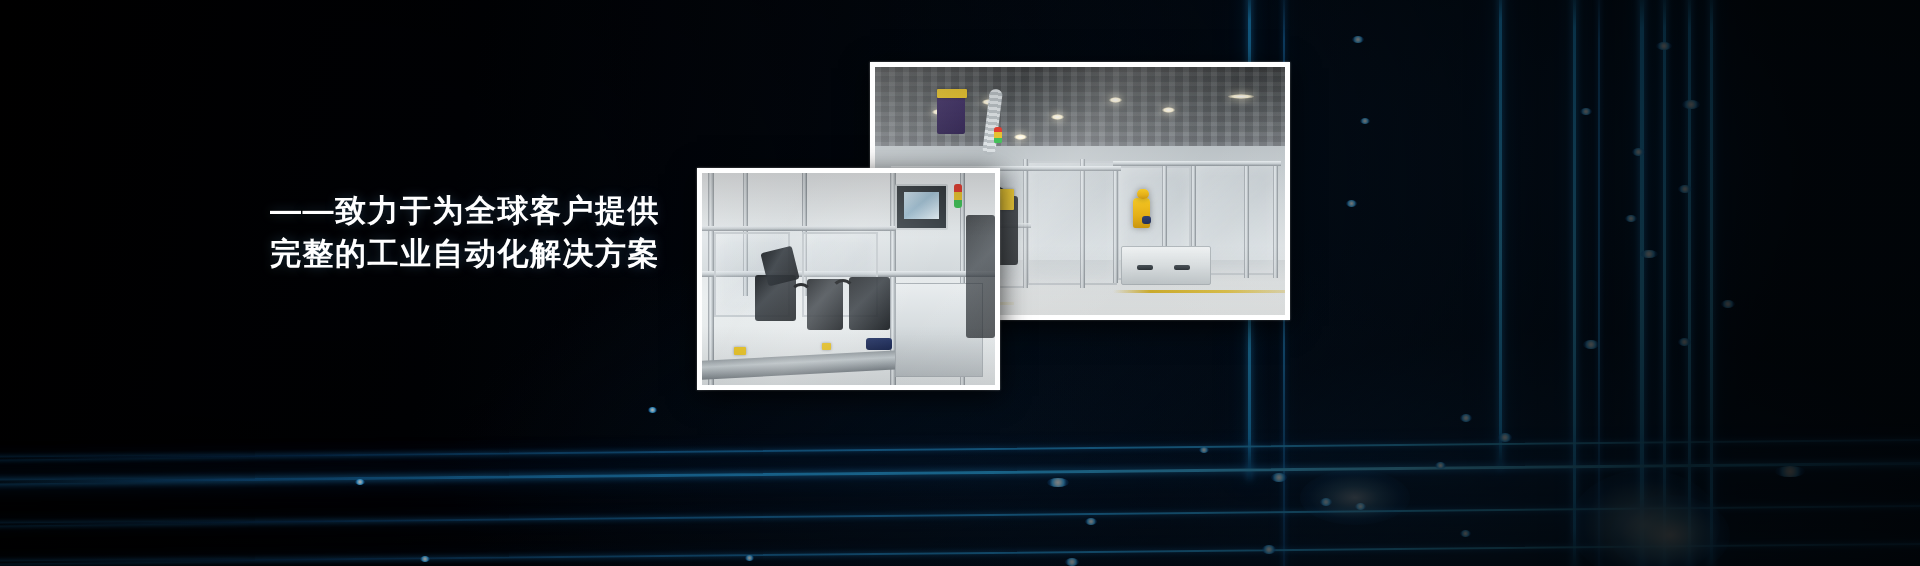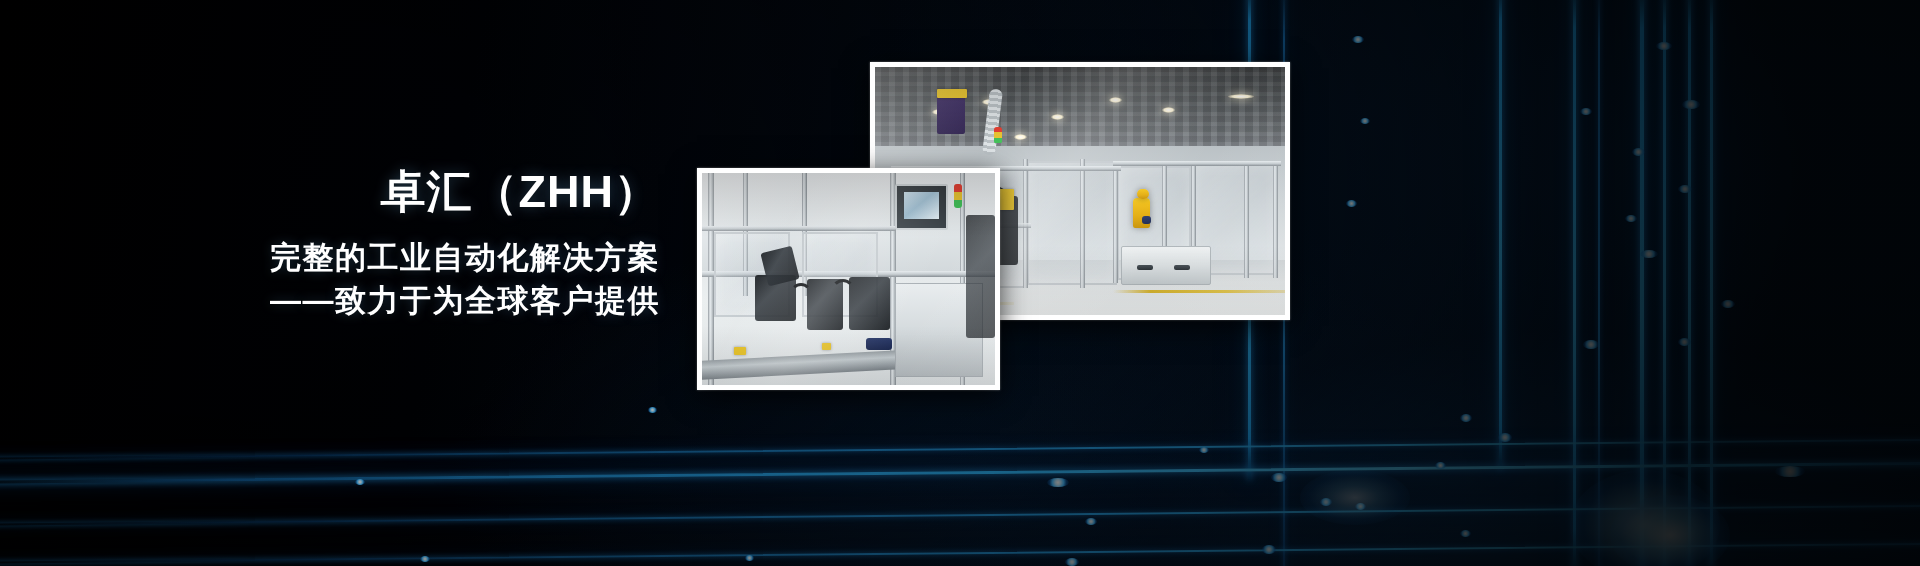"卓汇（ZHH）" div.headline { html: <div>卓汇（ZHH）</div> -> none }
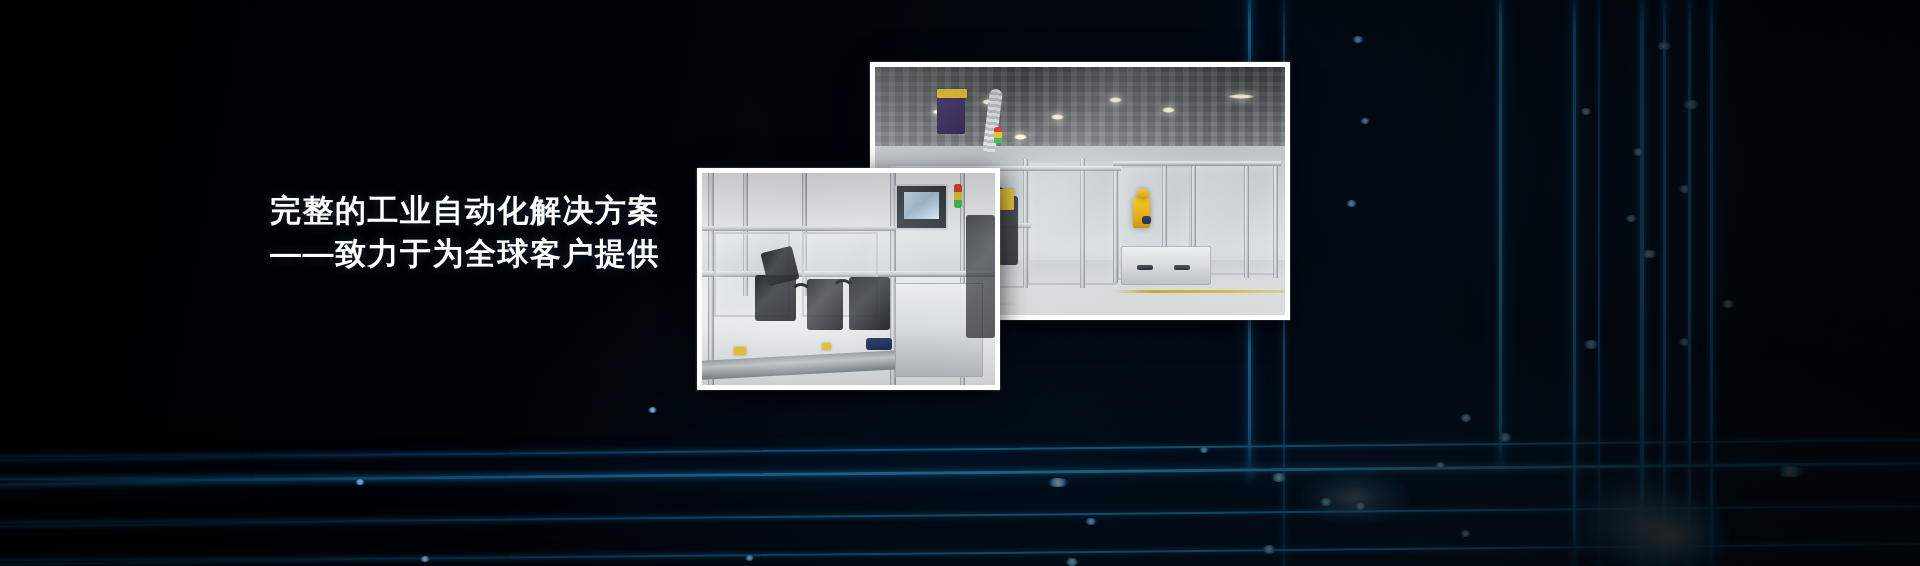"完整的工业自动化解决方案" div.sub-line { order: before "——致力于为全球客户提供" -> after "——致力于为全球客户提供" }
